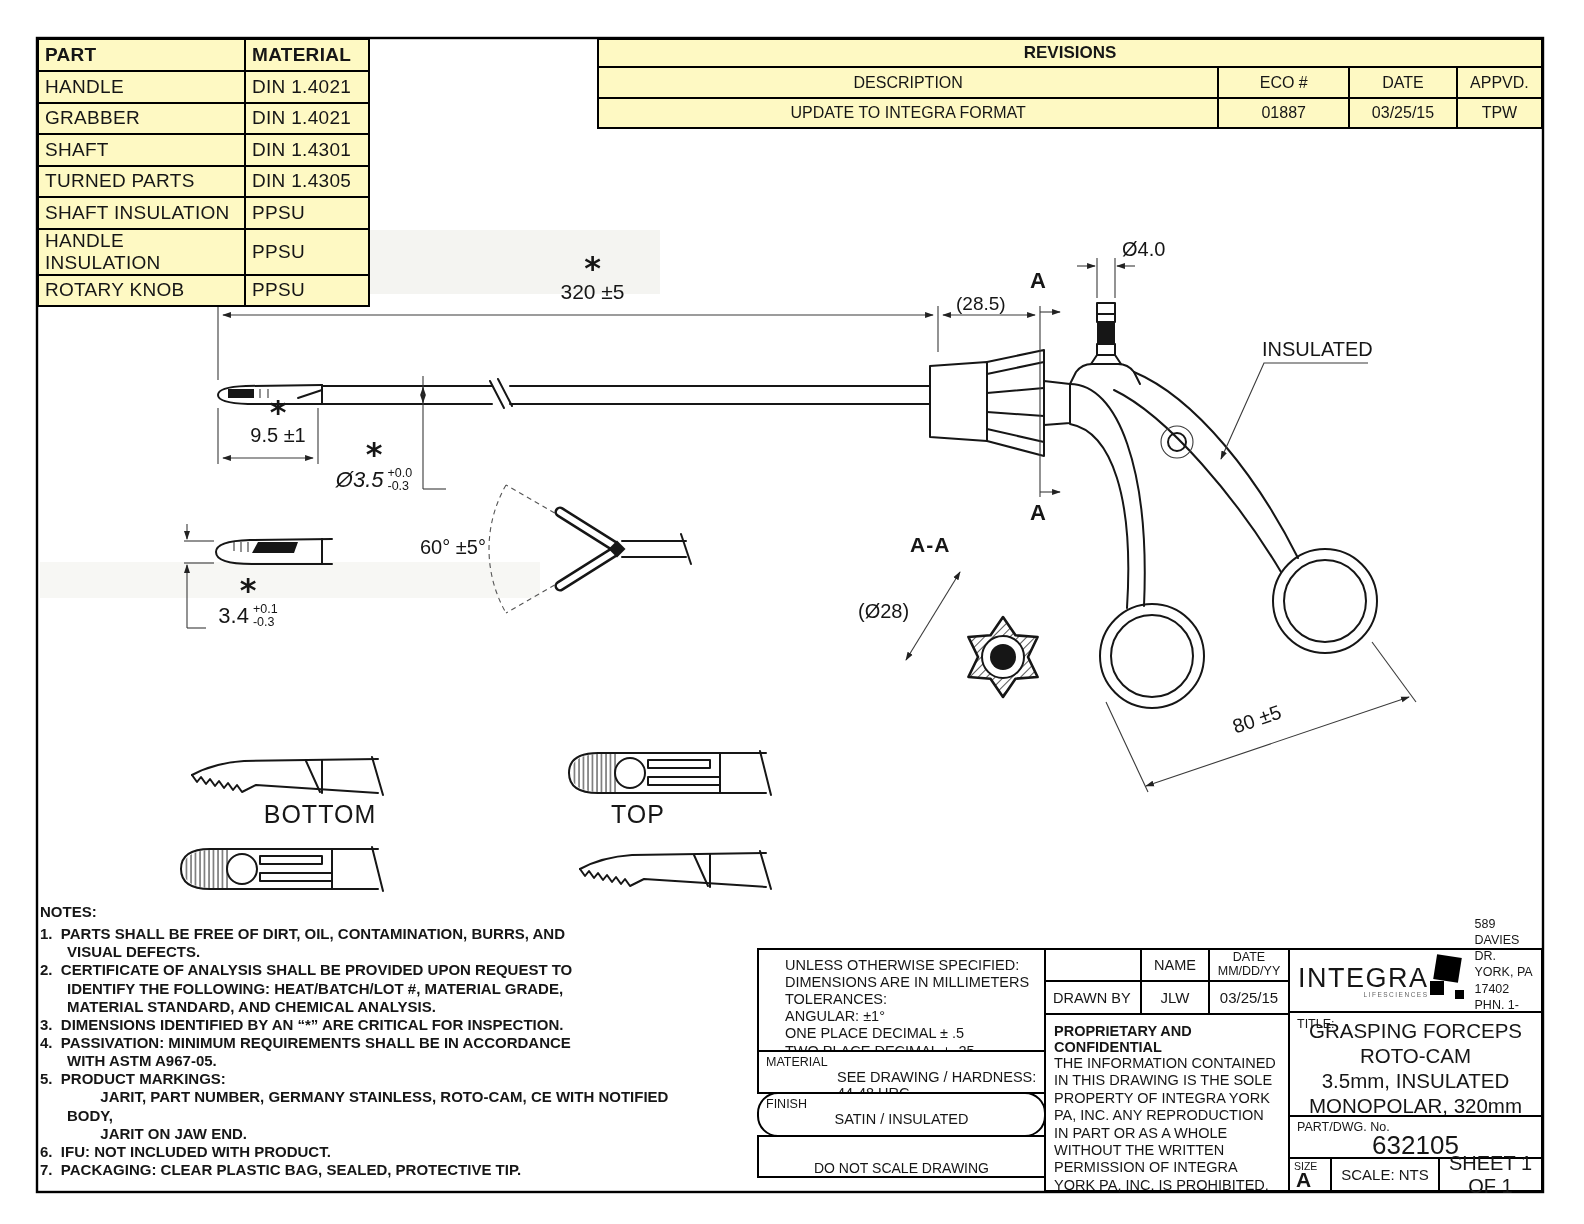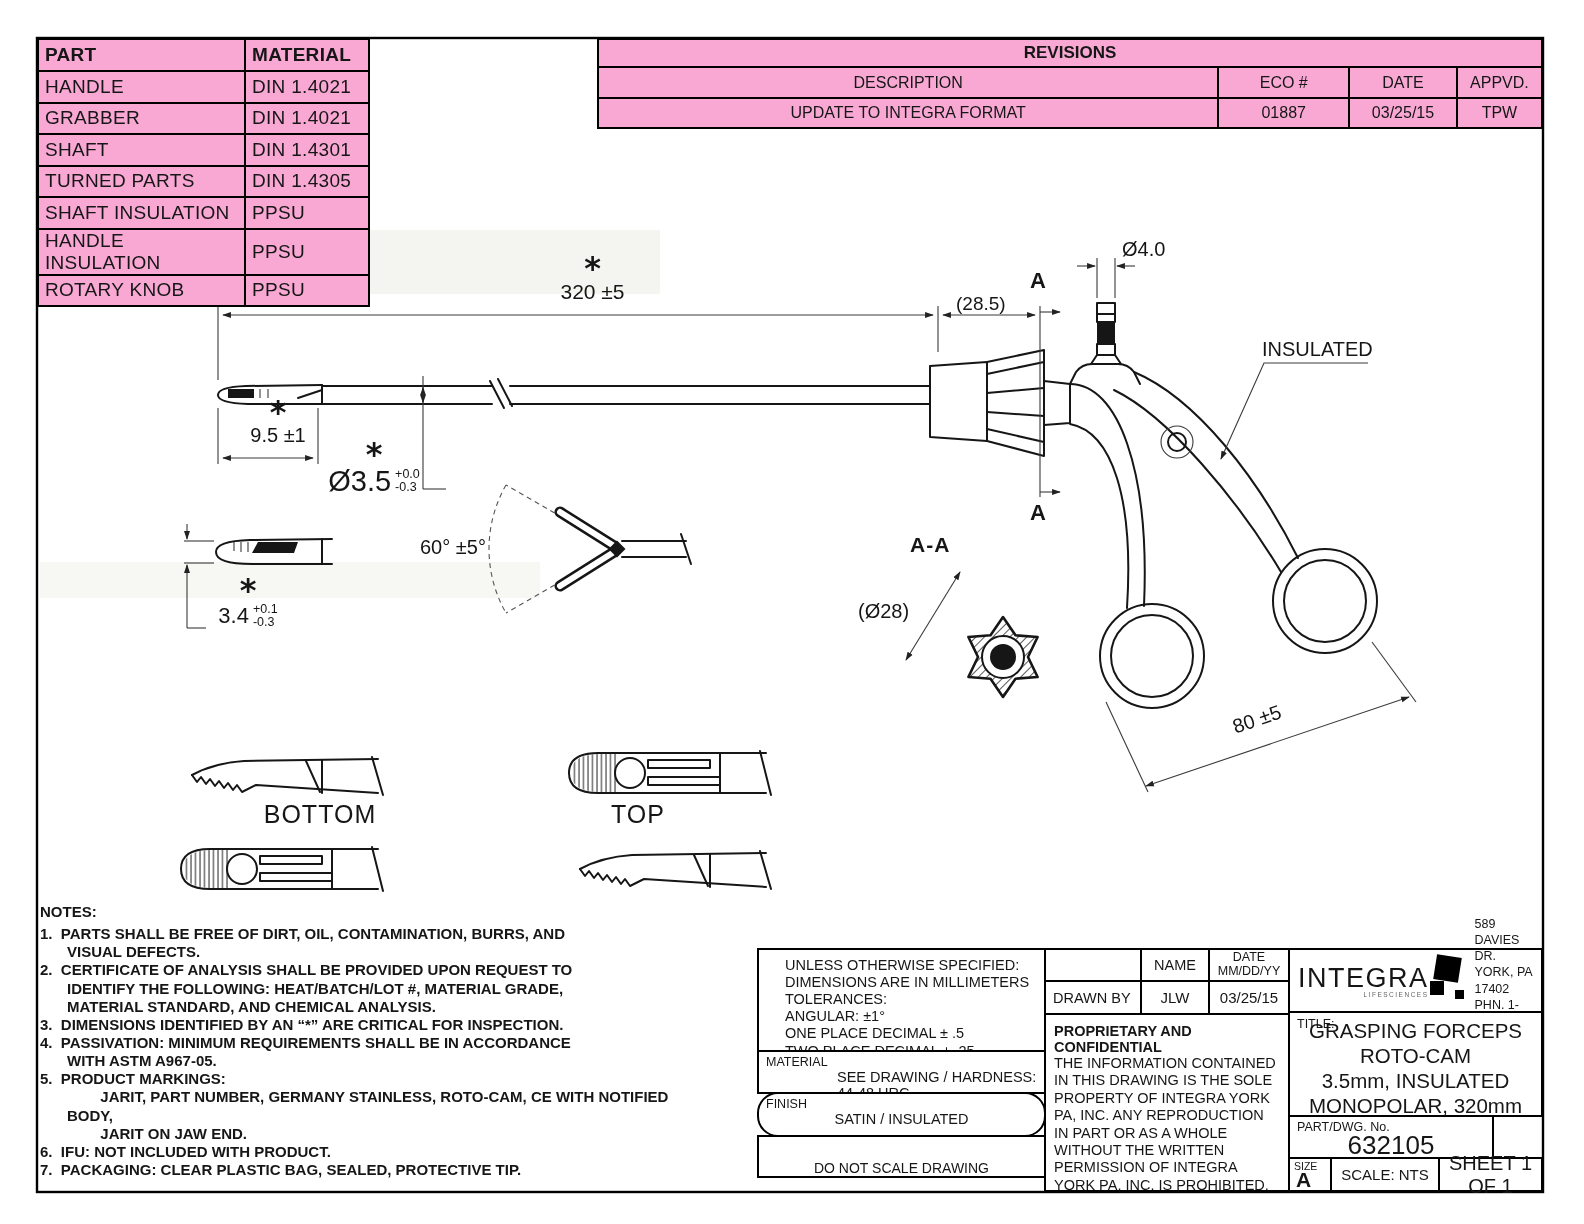"PART" table { background: #f9a8d4 -> #fef9c3 }
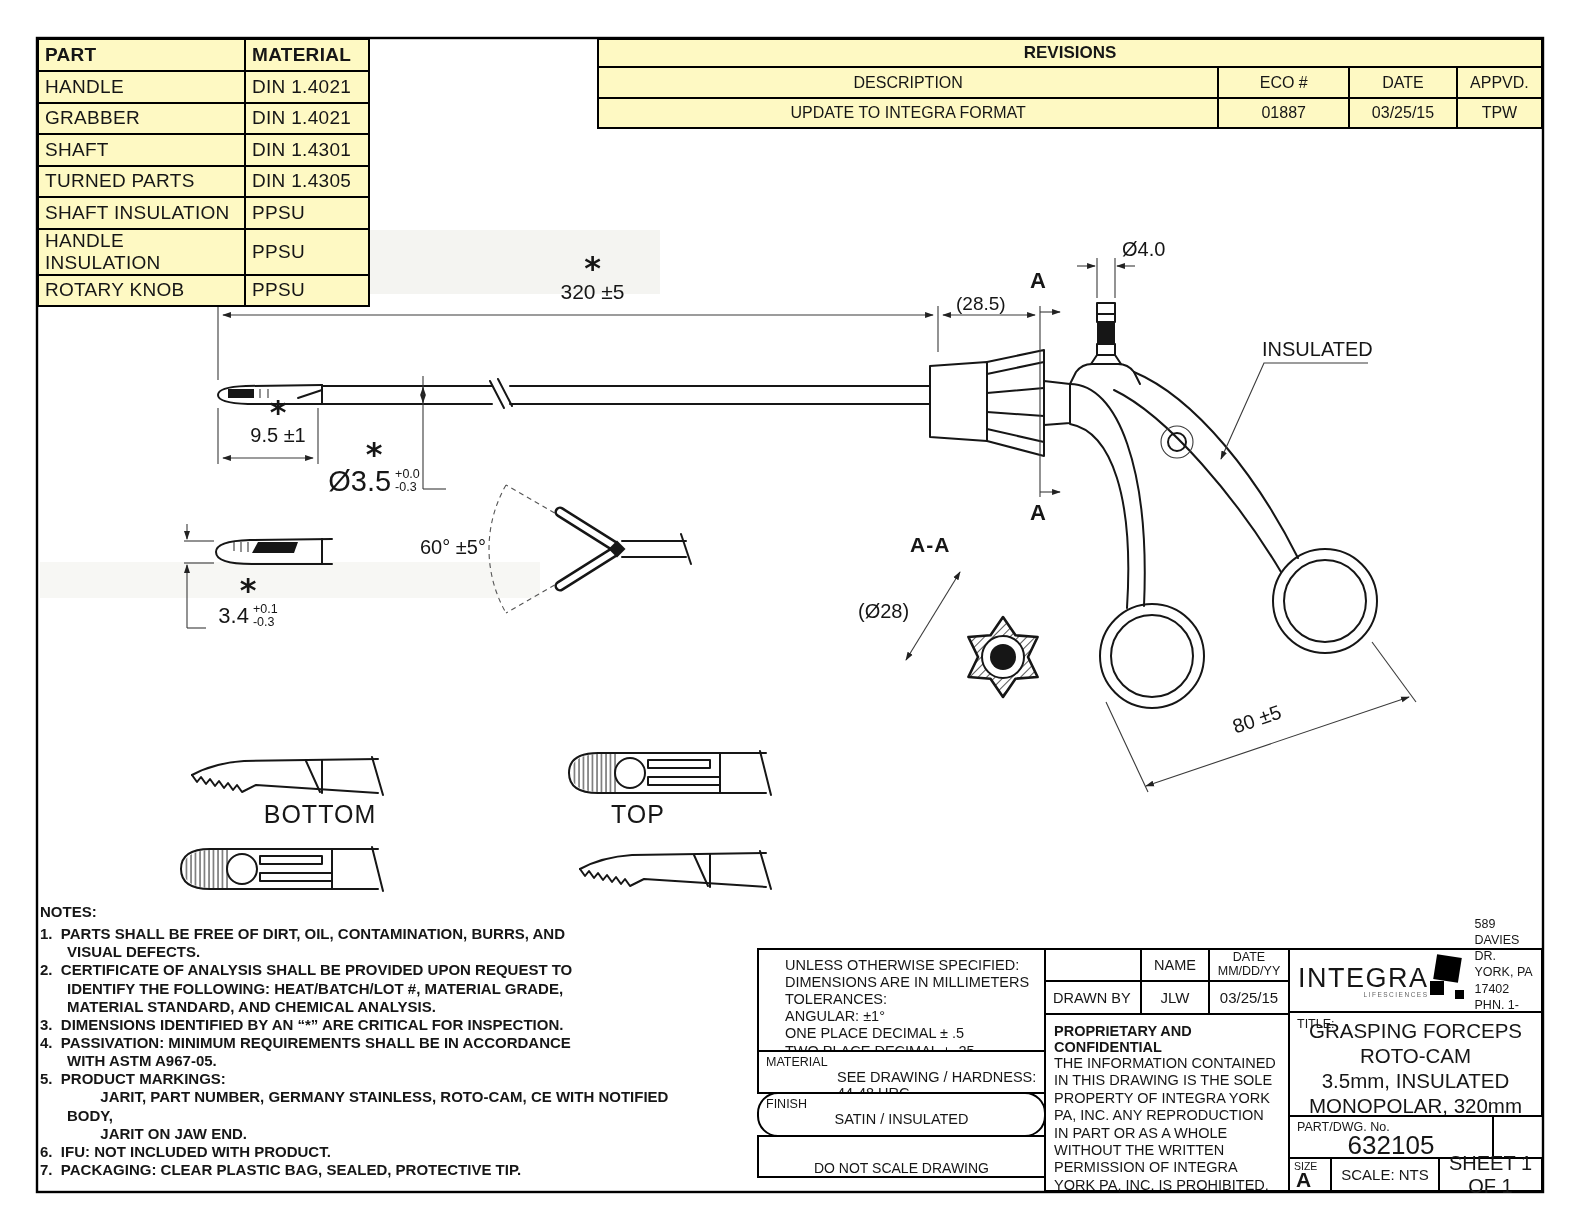"Ø3.5" span { font-size: 29px -> 22px; font-style: none -> italic }
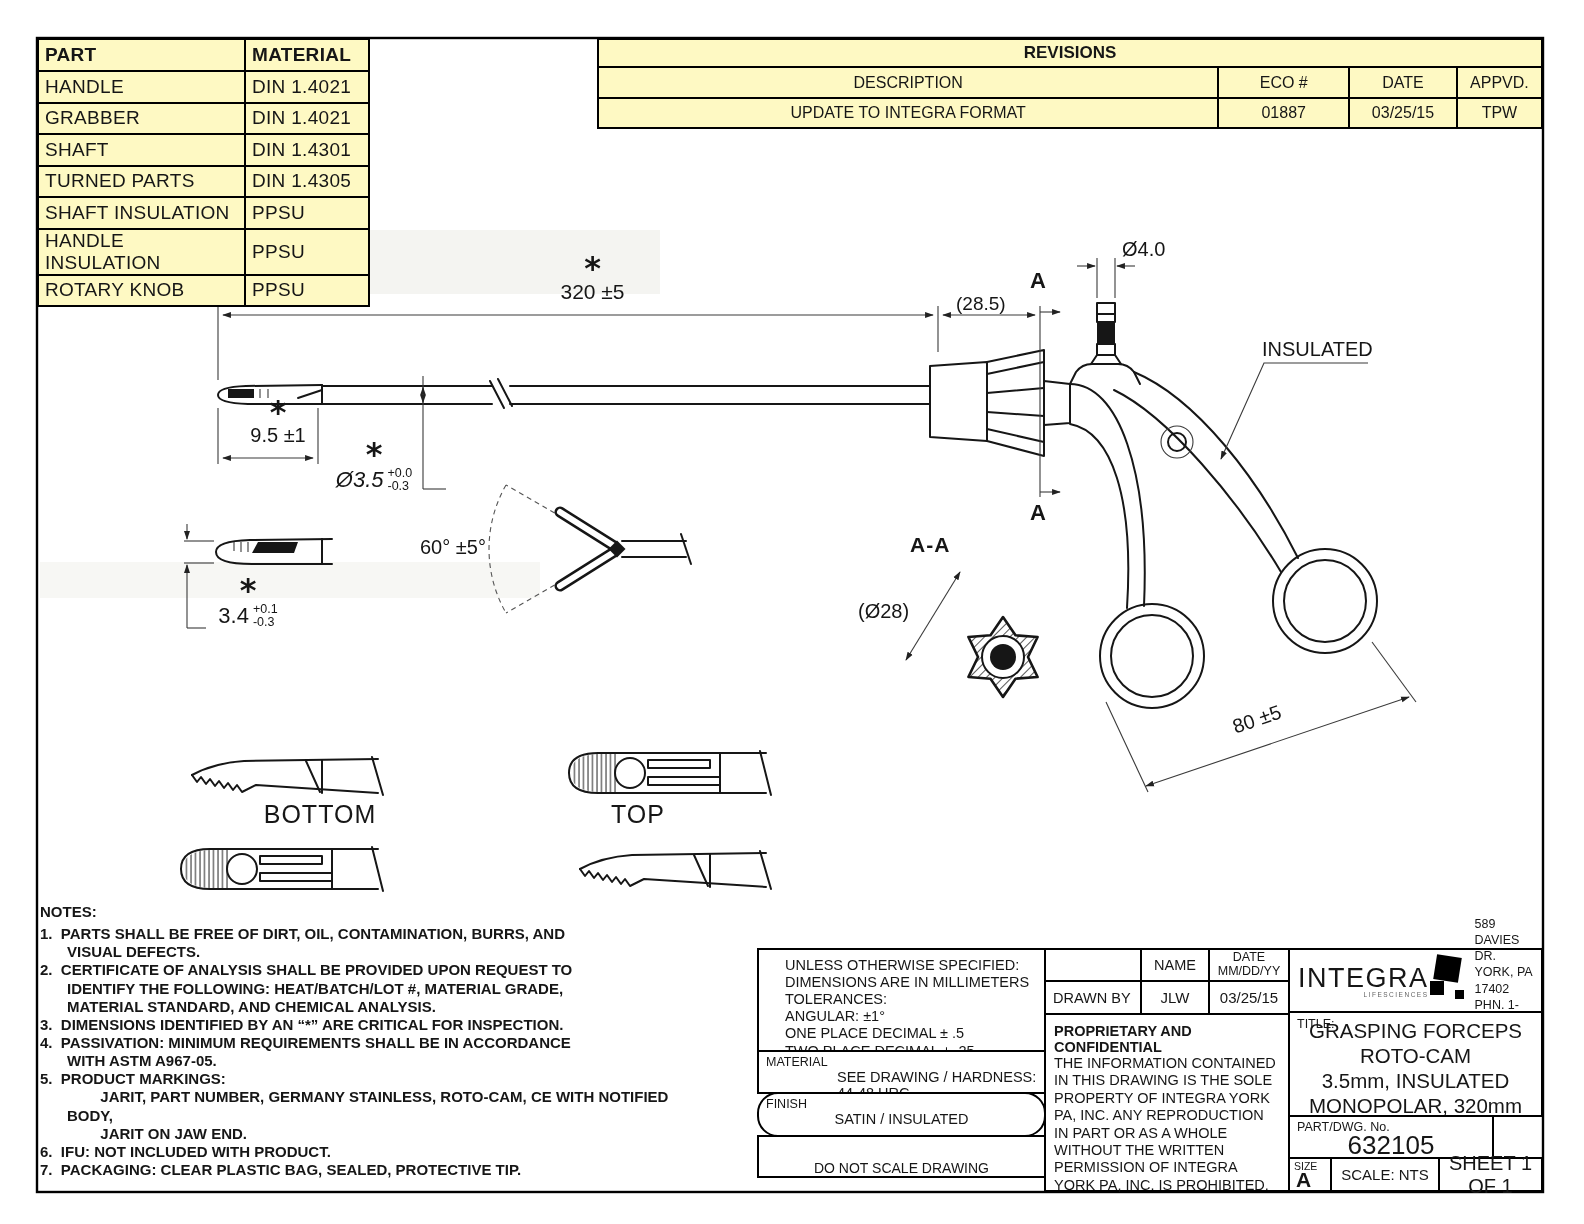"PART/DWG. No." div.box { width: 206px -> 255px }
